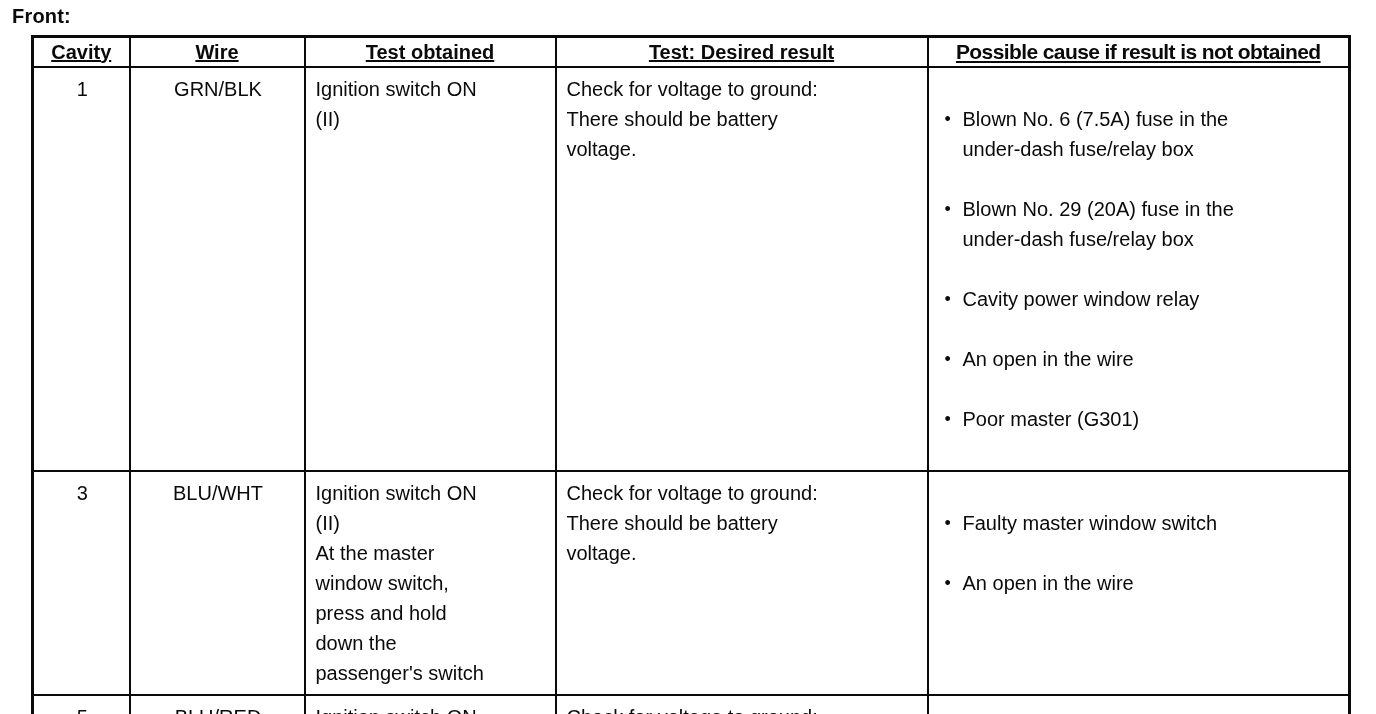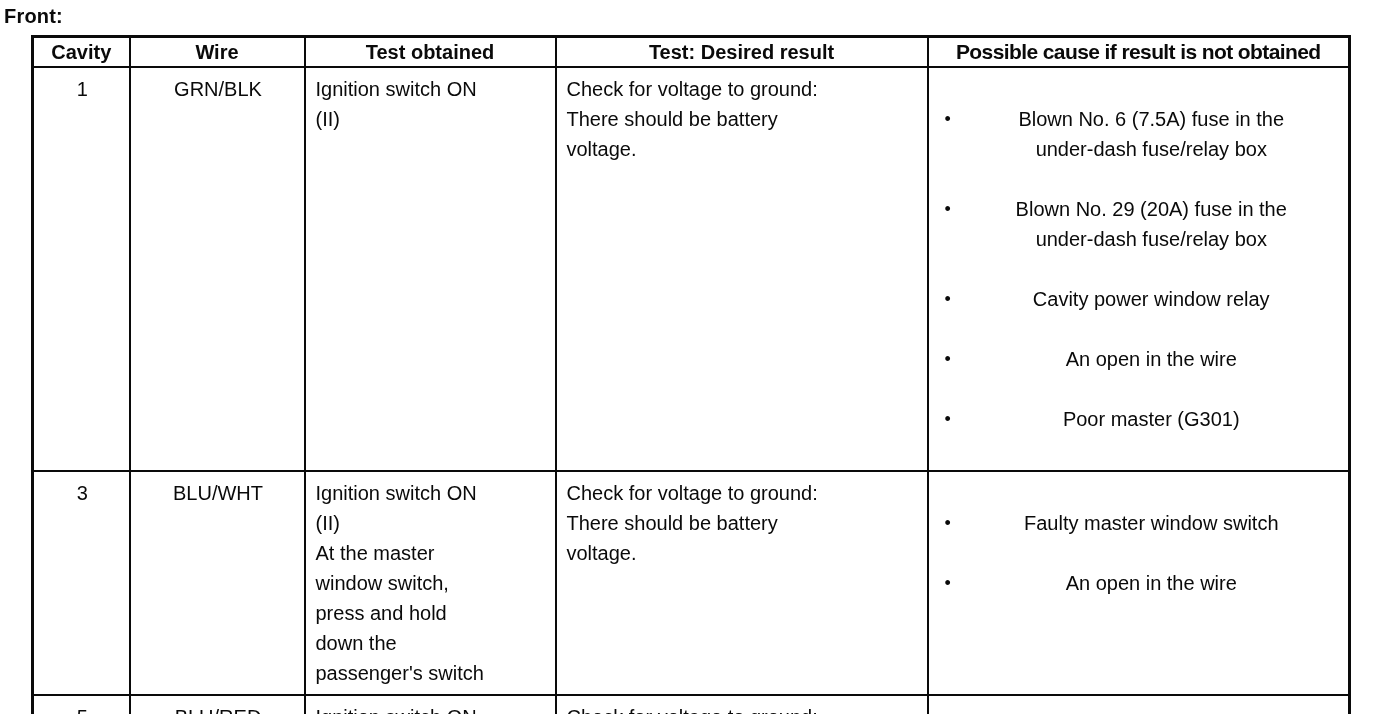"Front:" .page-label { left: 4px -> 12px }
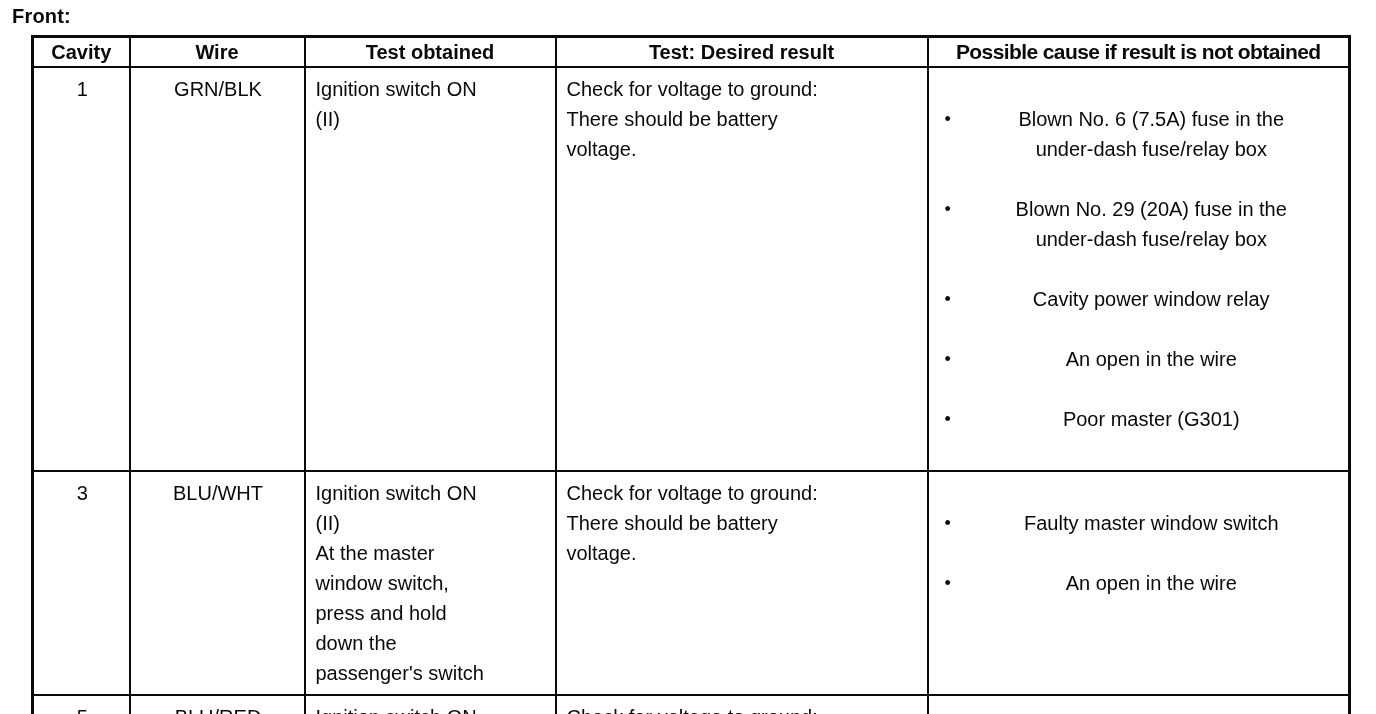"Cavity" table.spec th { text-decoration: none -> underline }
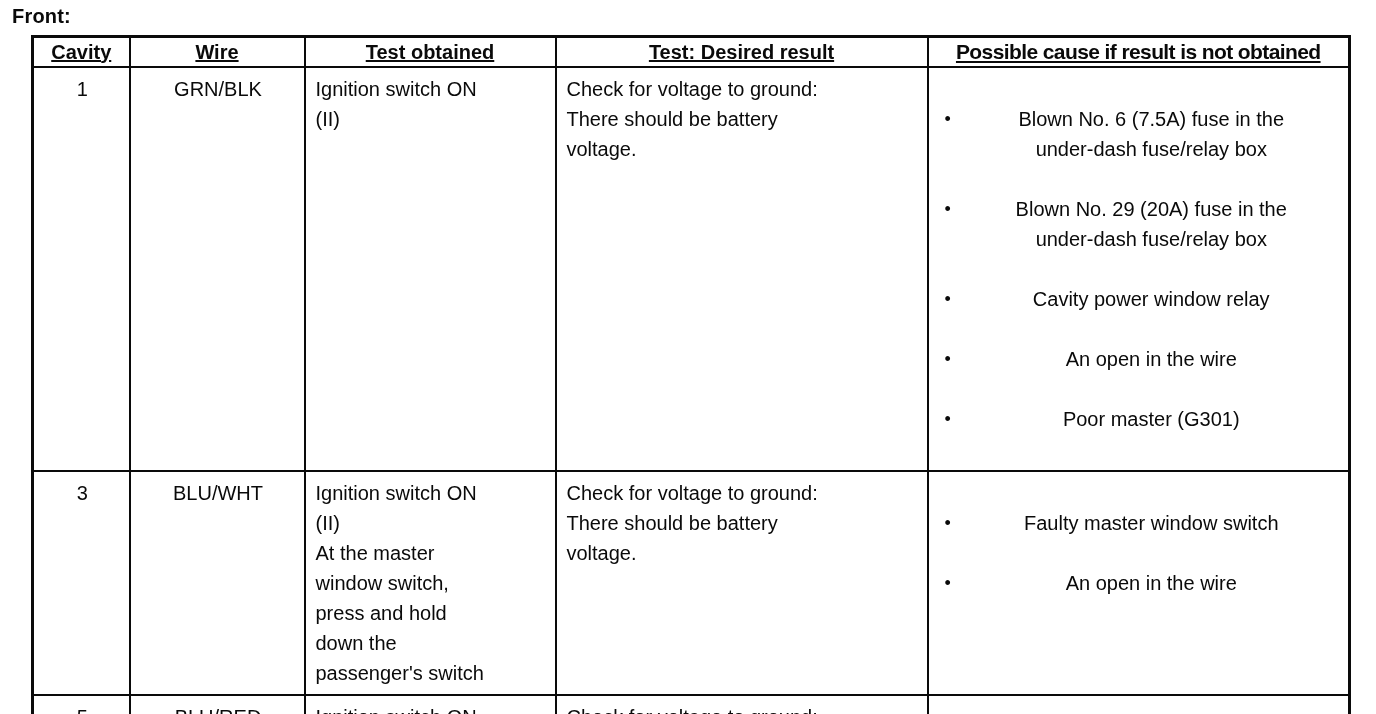"Blown No. 6 (7.5A) fuse" .bullet-item { text-align: center -> none }
